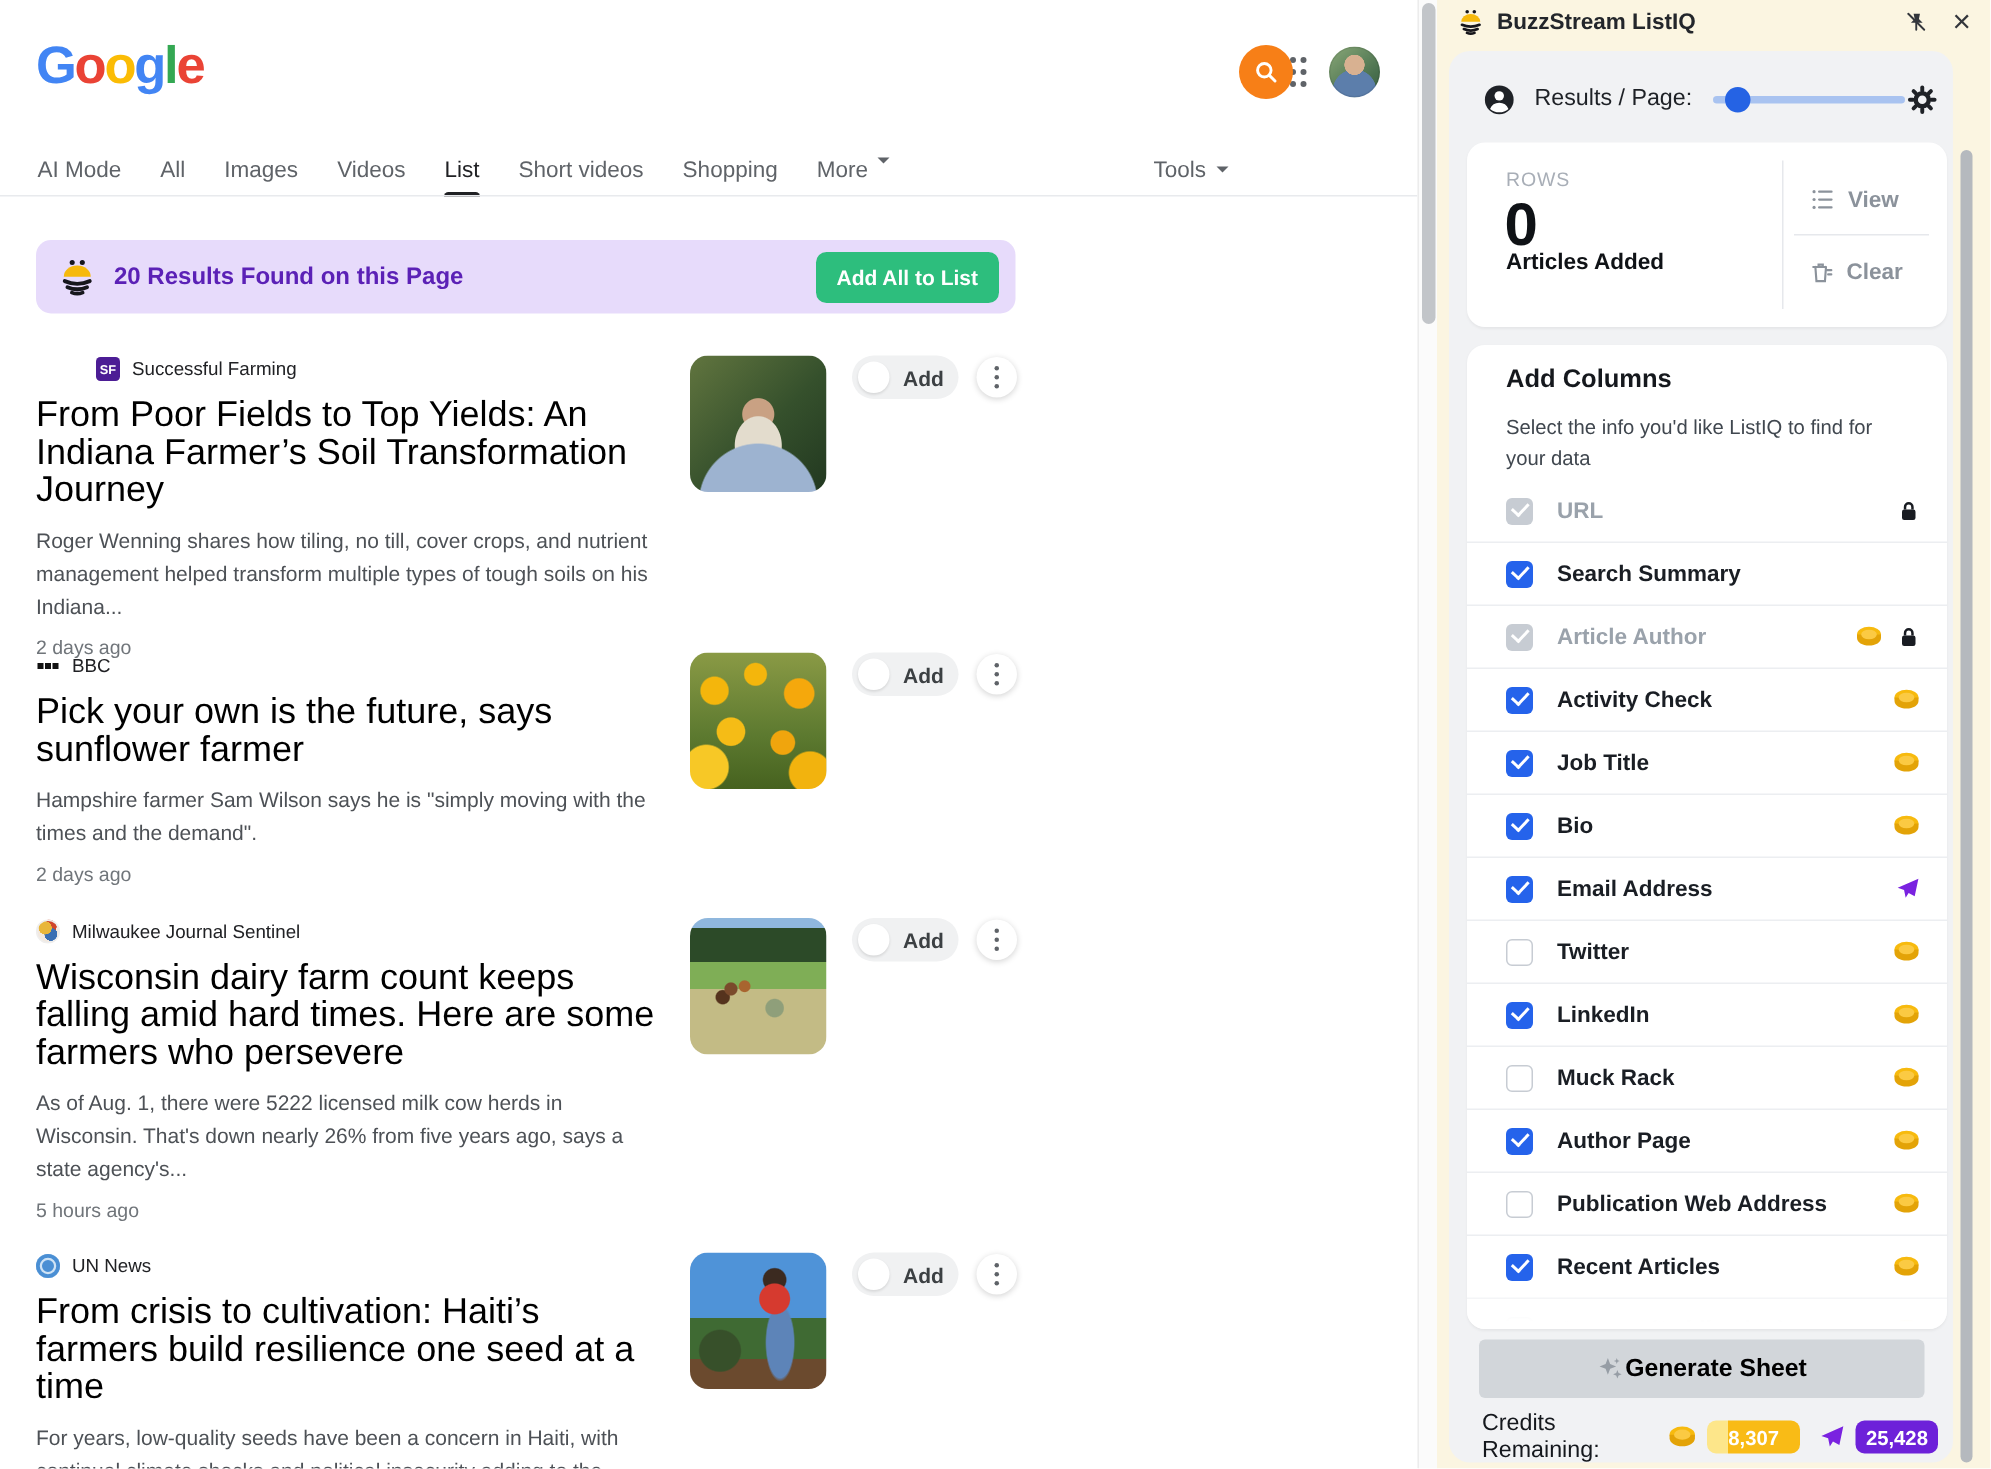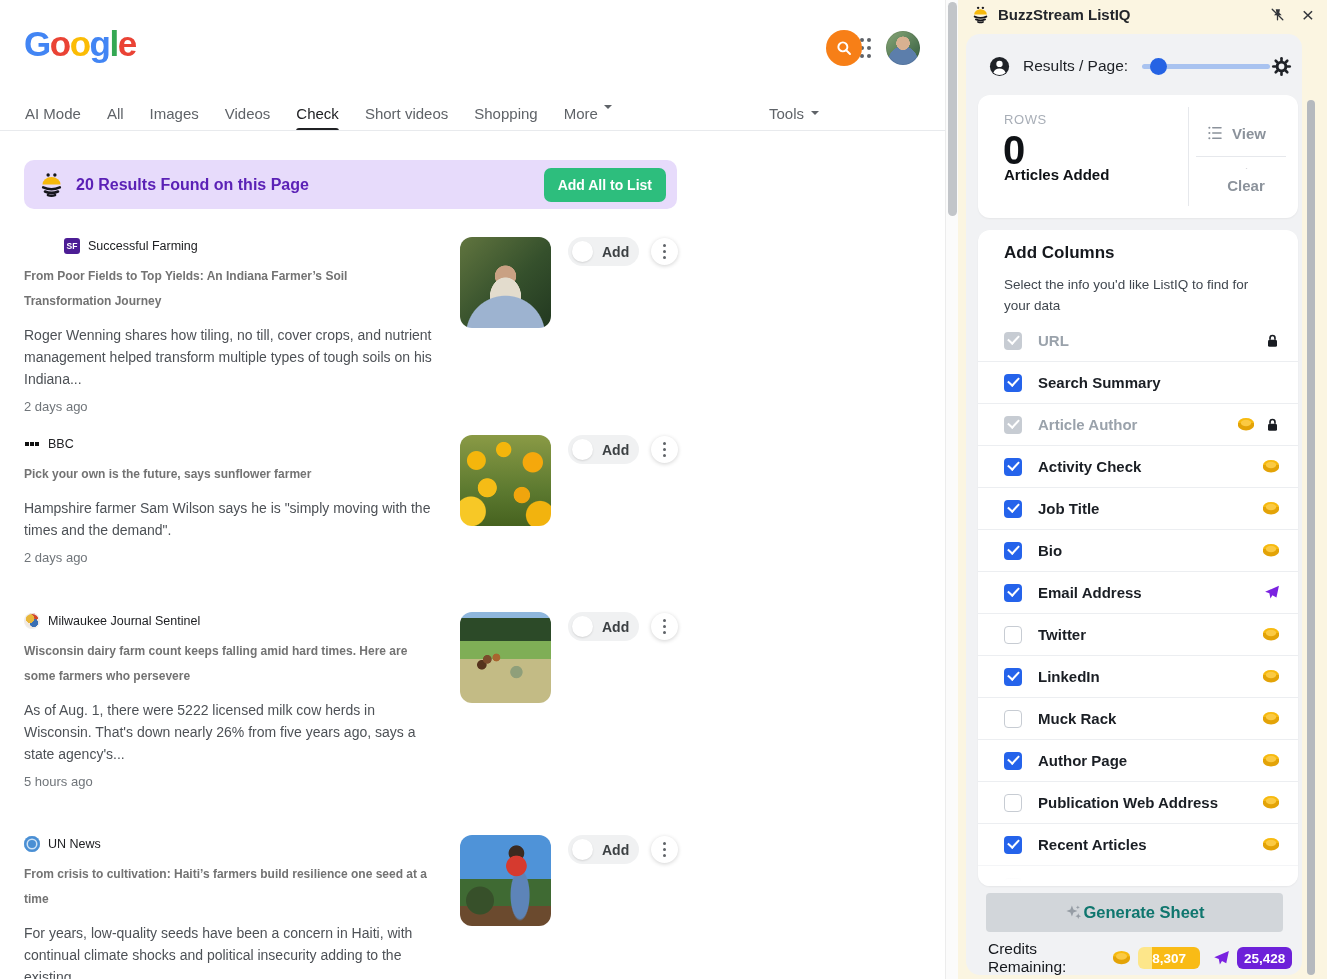"Check" span { text: Check -> List }
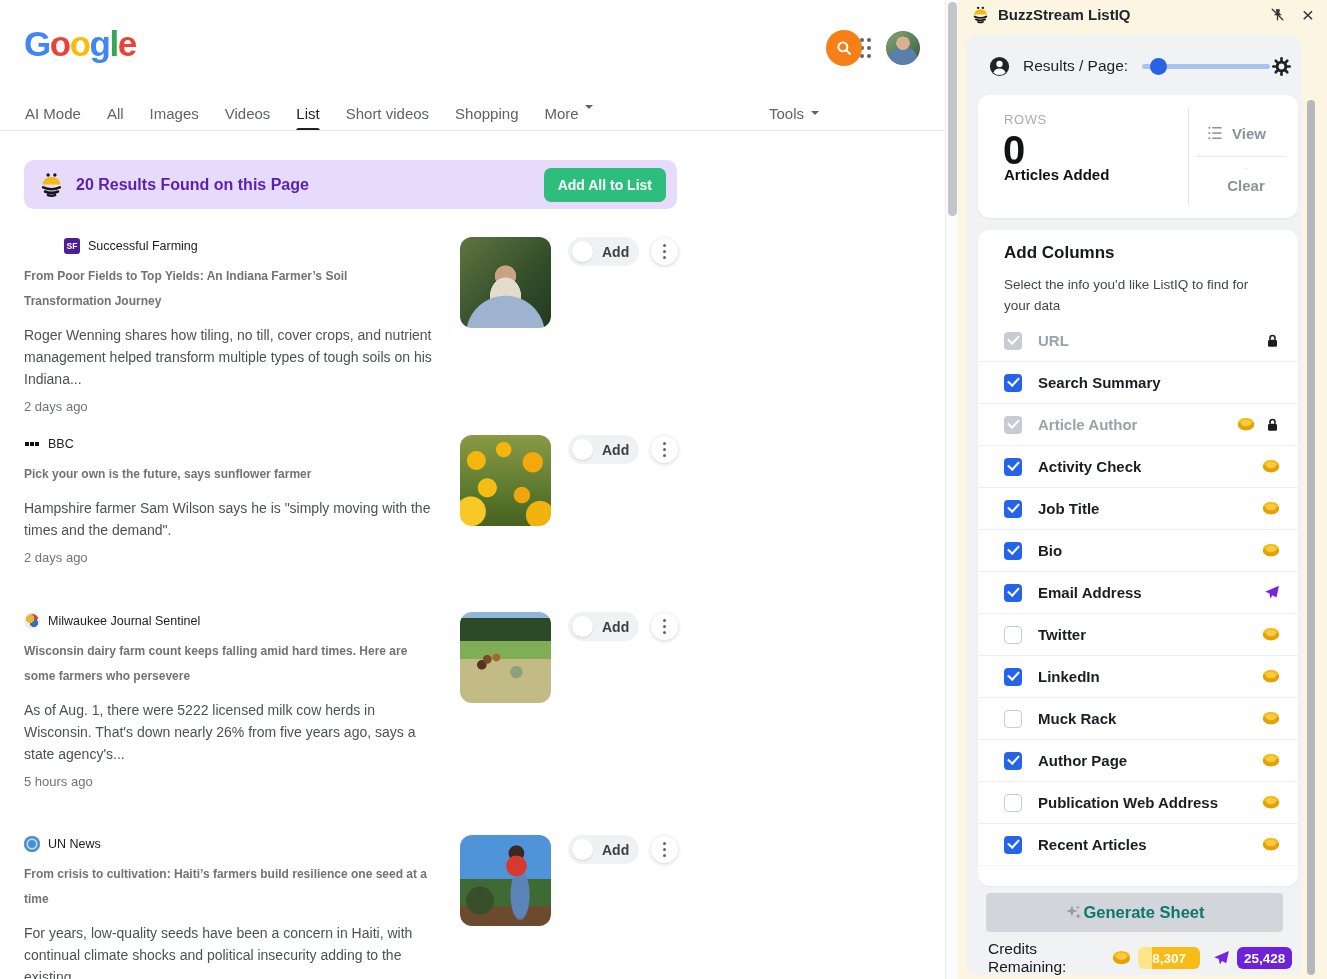"Clear" .rows-btn.clear { flex-direction: column -> none }
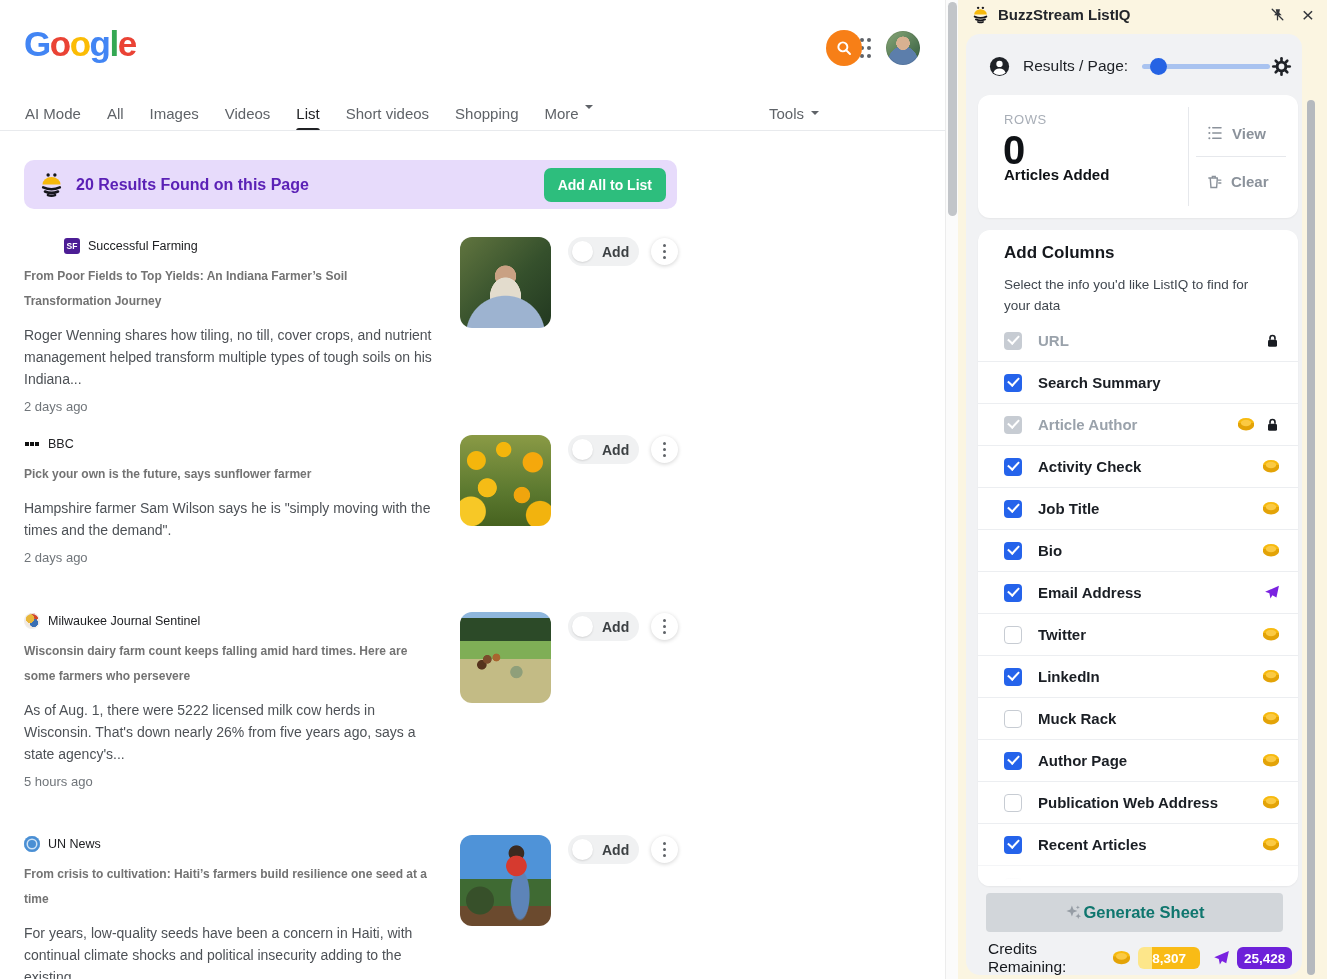"From Poor Fields to Top" .r-title { color: #737373 -> #000000; font-size: 12px -> 24px; font-weight: bold -> normal }
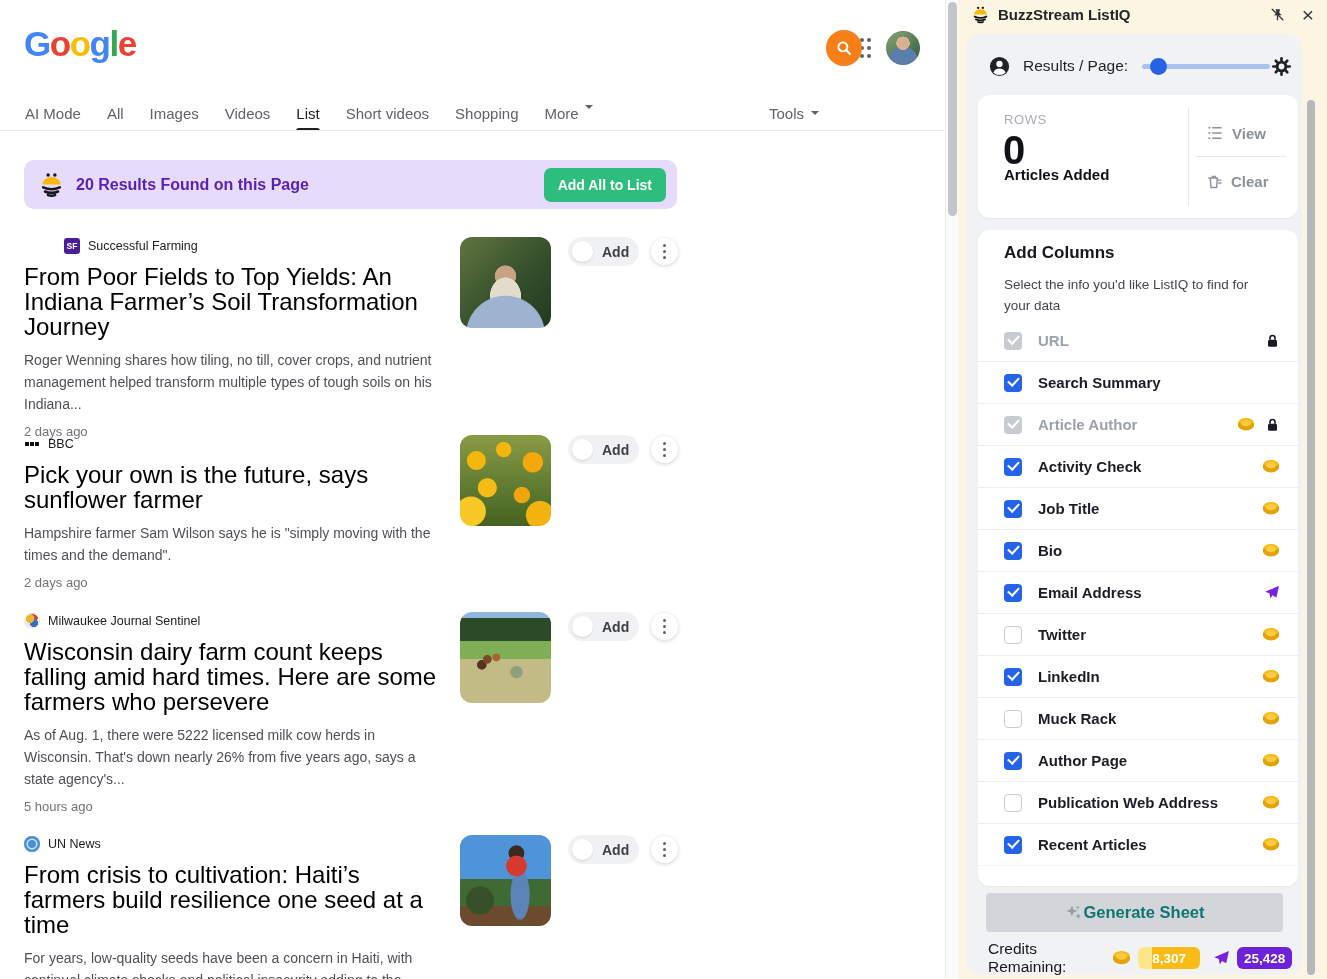"Generate Sheet" .gen-btn { color: #0f766e -> #000000 }
